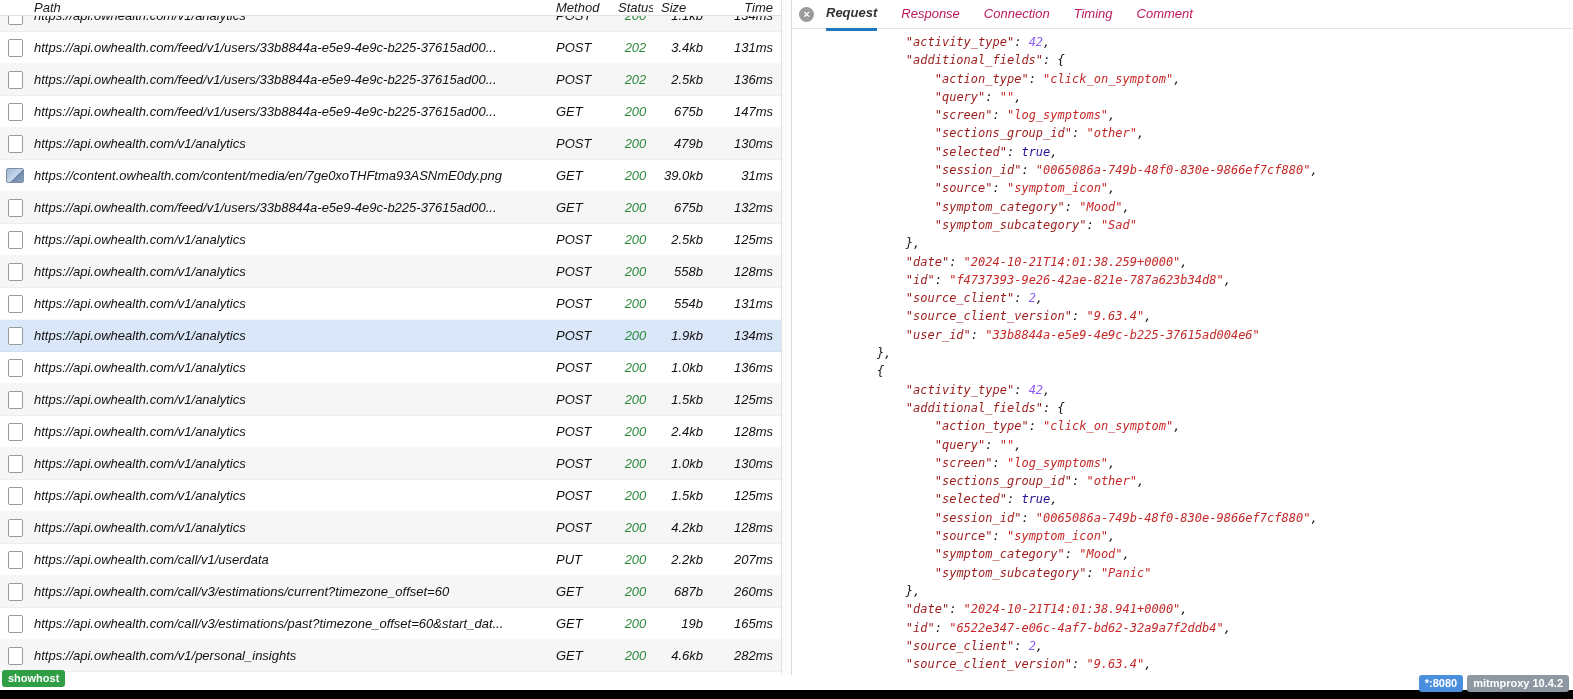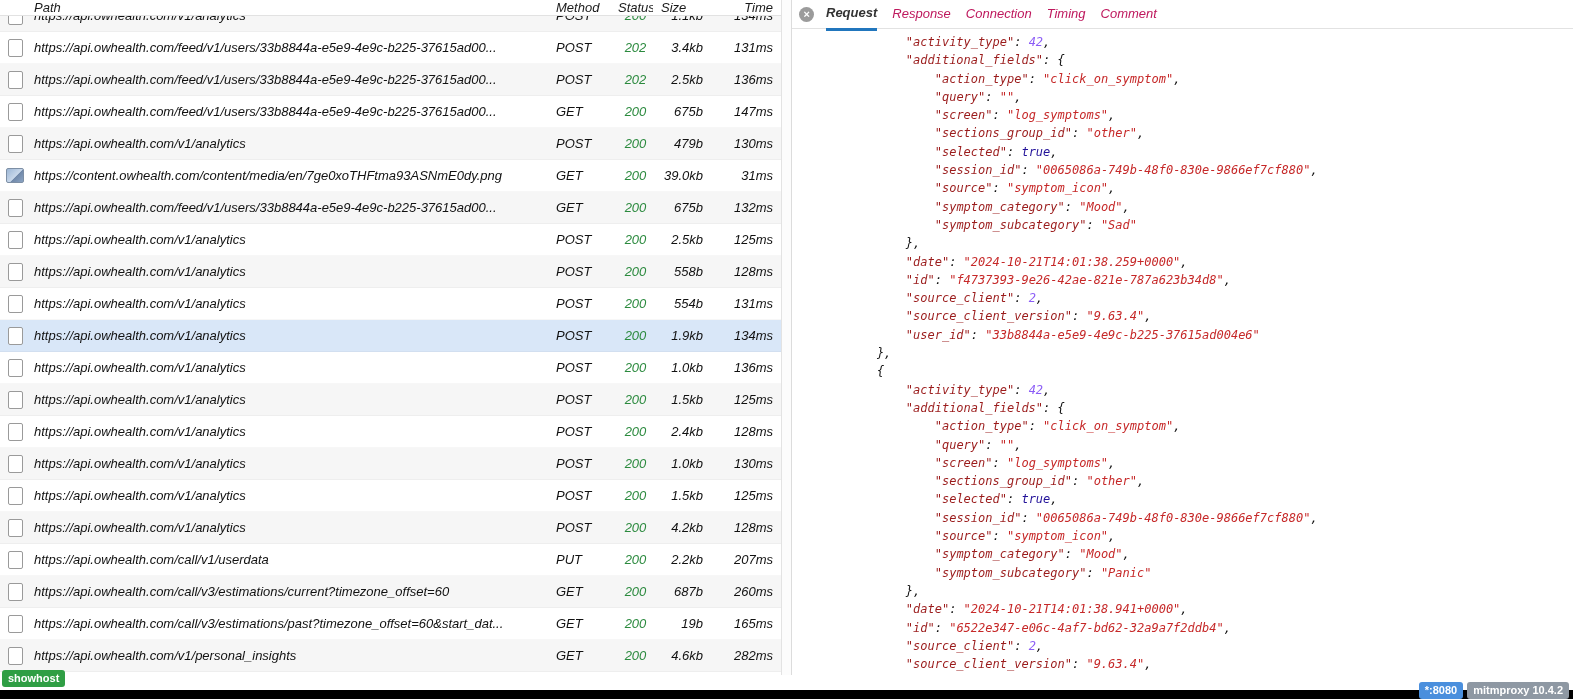"Request" .tabs { gap: 15px -> 24px }
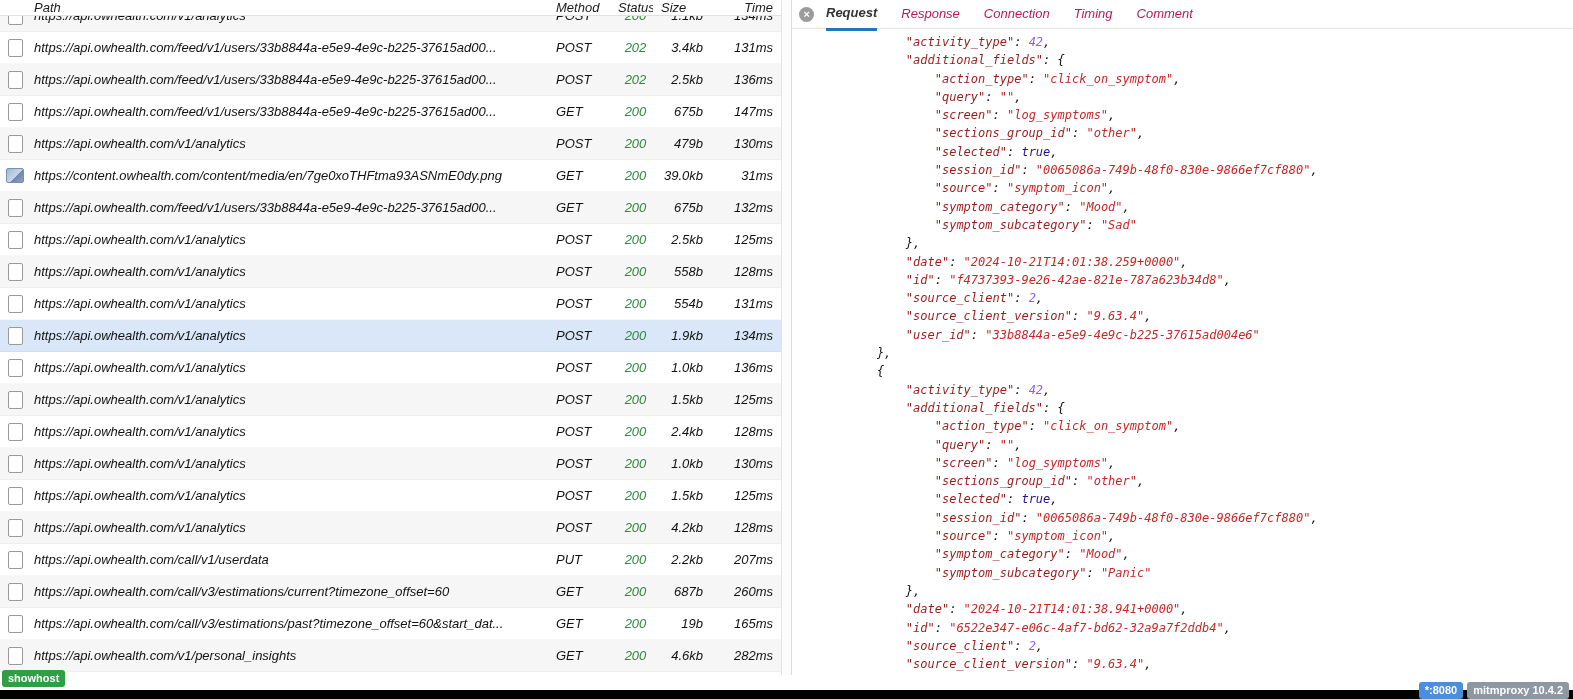"*:8080" .right-badges { bottom: 0 -> 7px }
